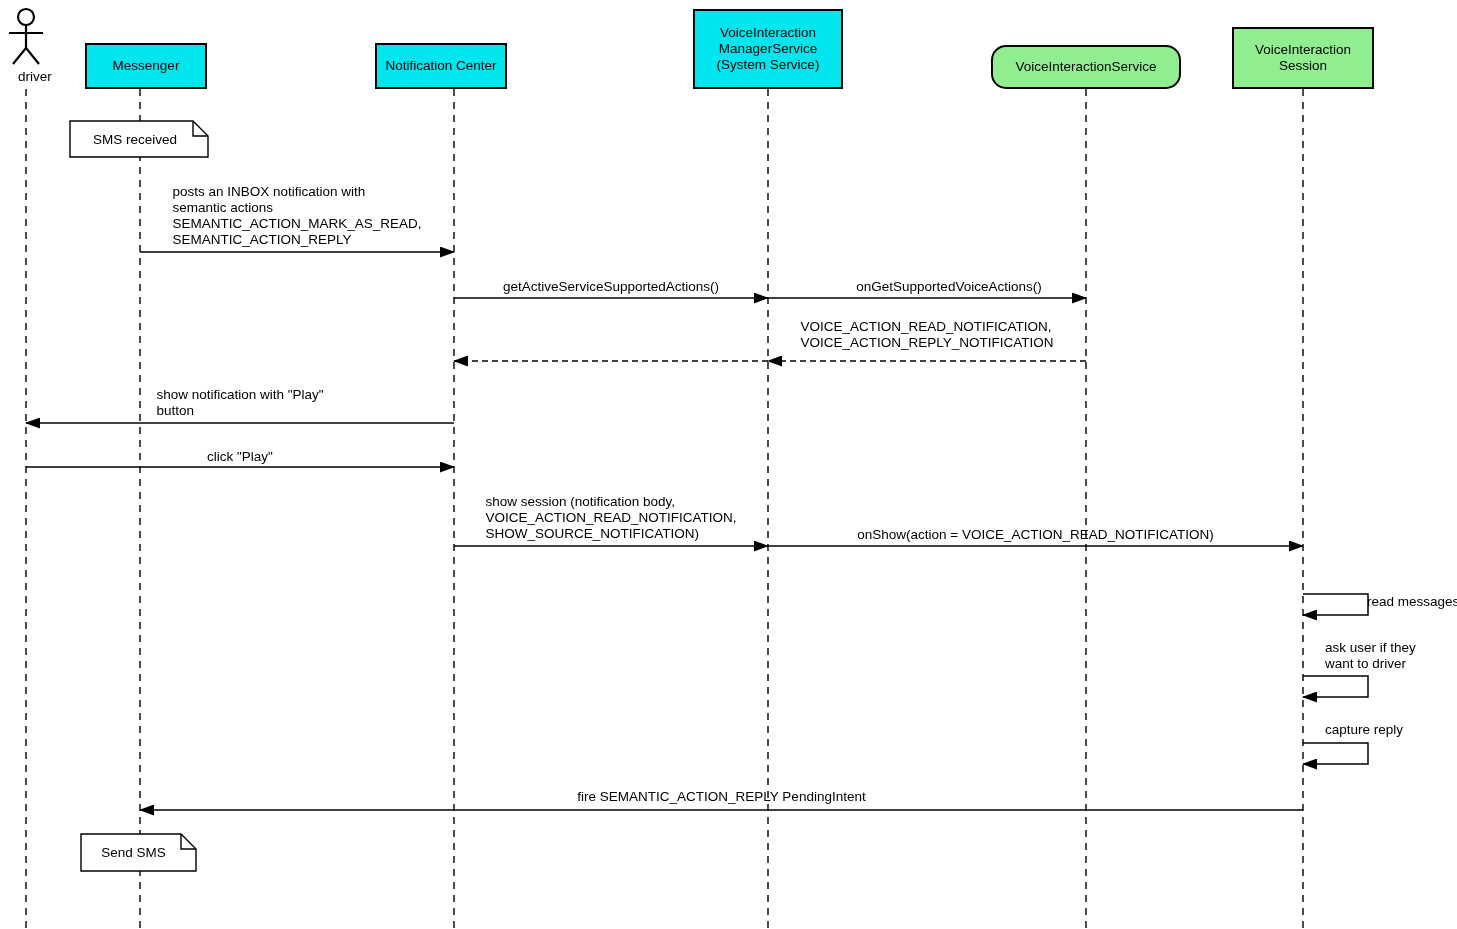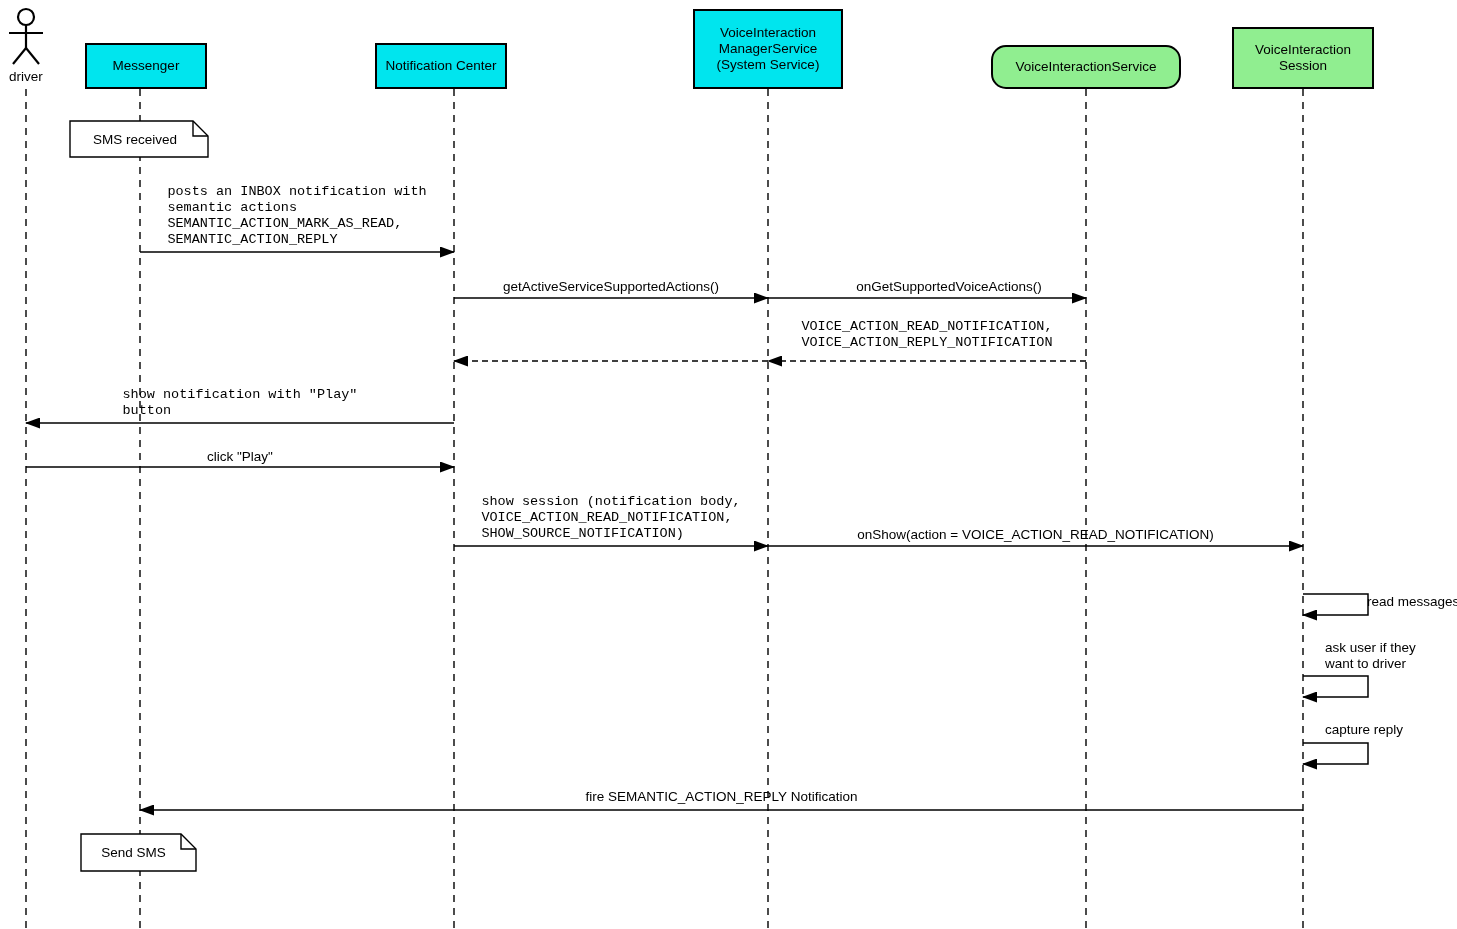"driver" div.actor-label { padding-left: none -> 9px }
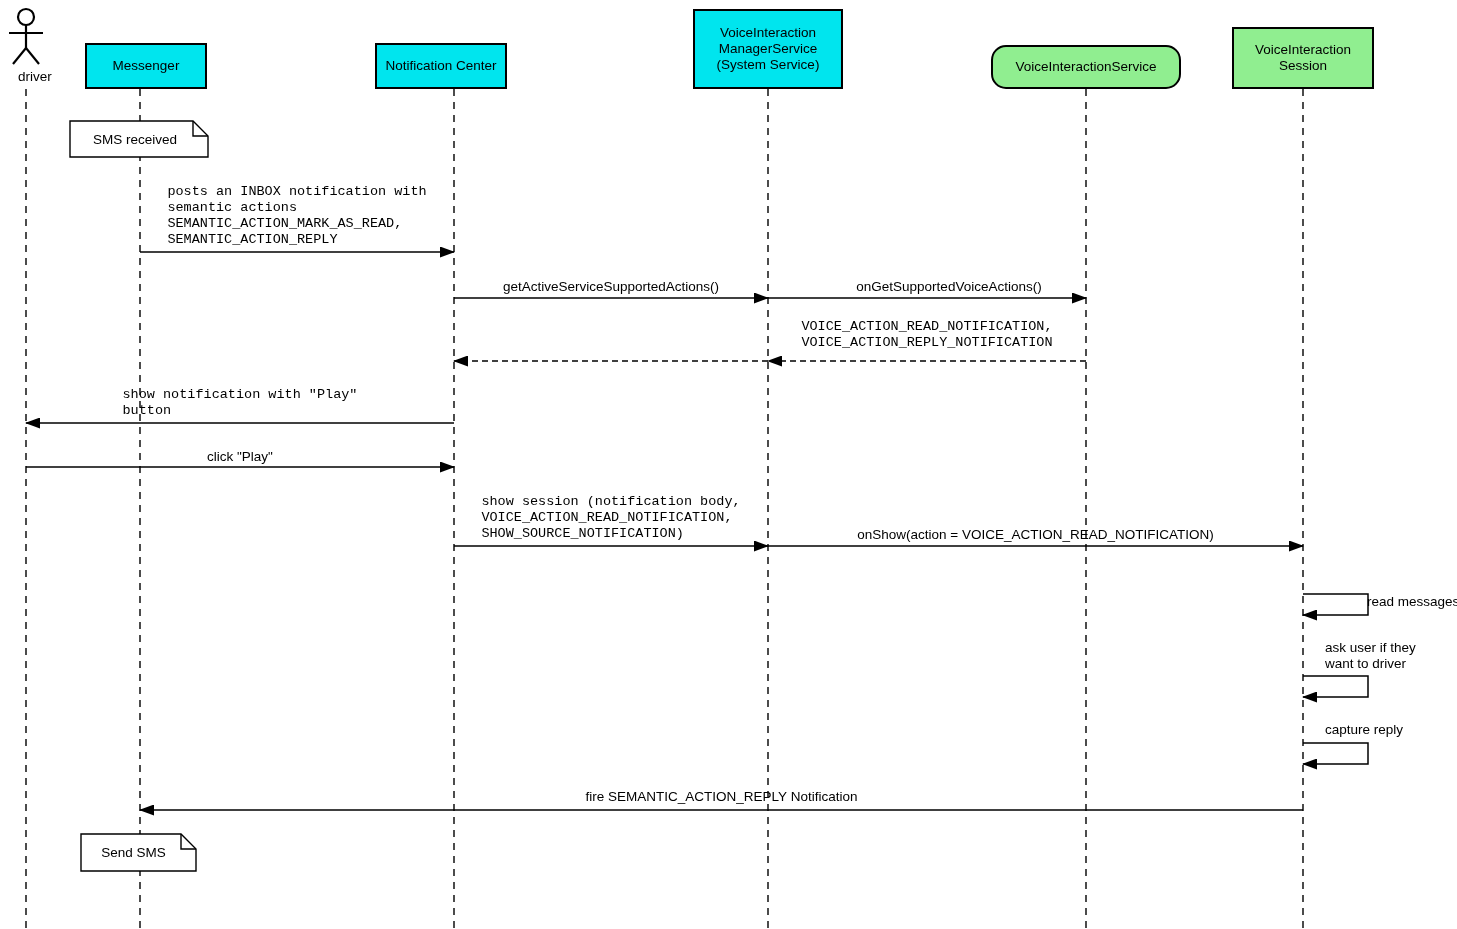"posts an INBOX notification with" .block-center > span { font-family: Liberation Mono, monospace -> none }
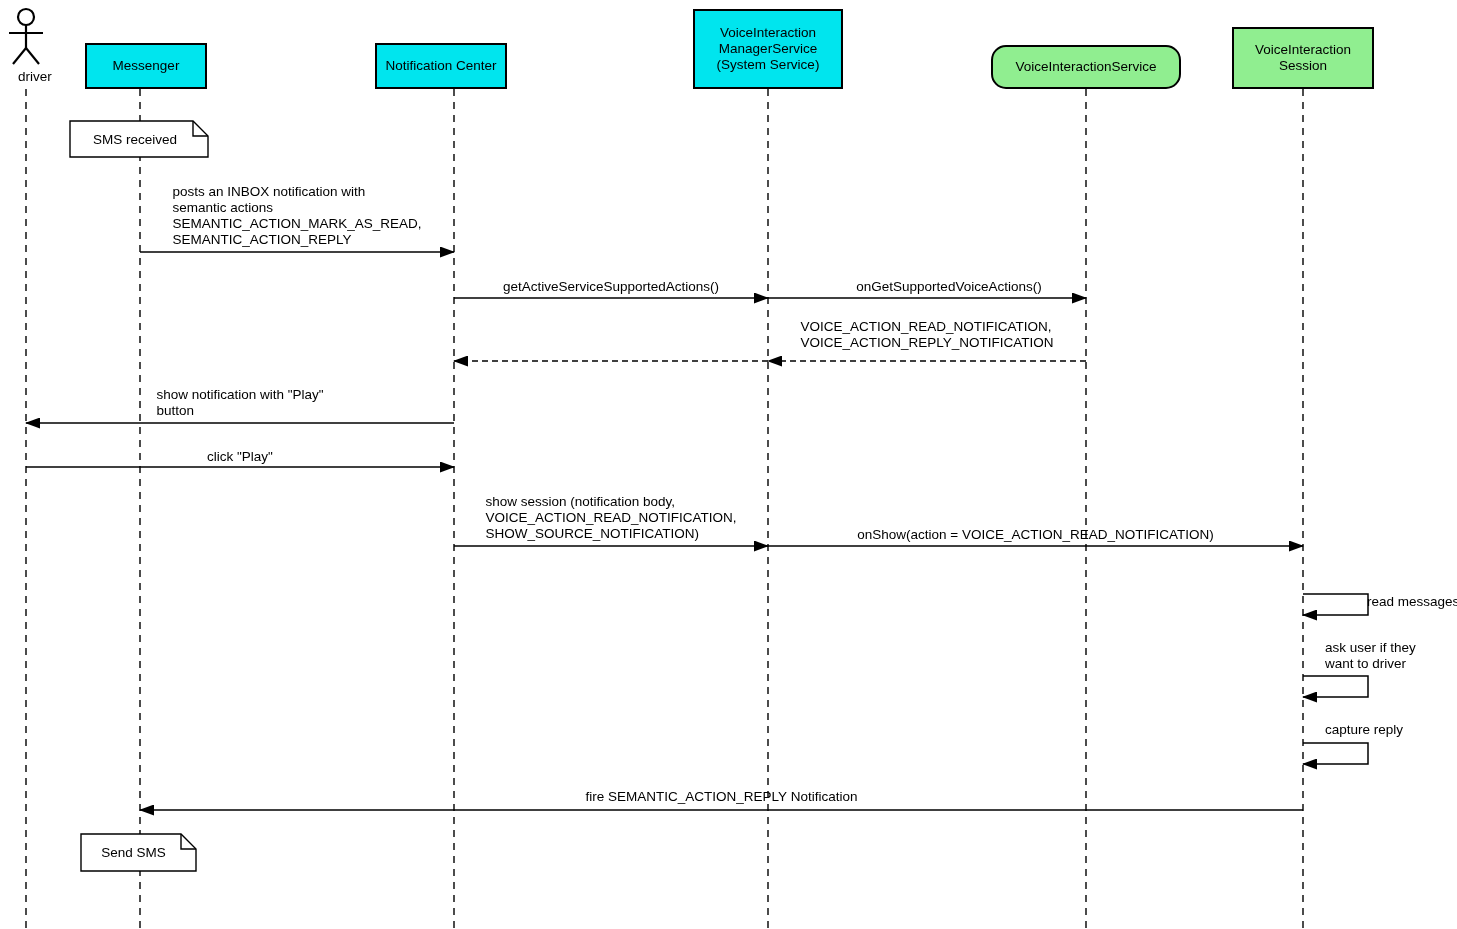"fire SEMANTIC_ACTION_REPLY Notification" div.label { text: Notification -> PendingIntent }
